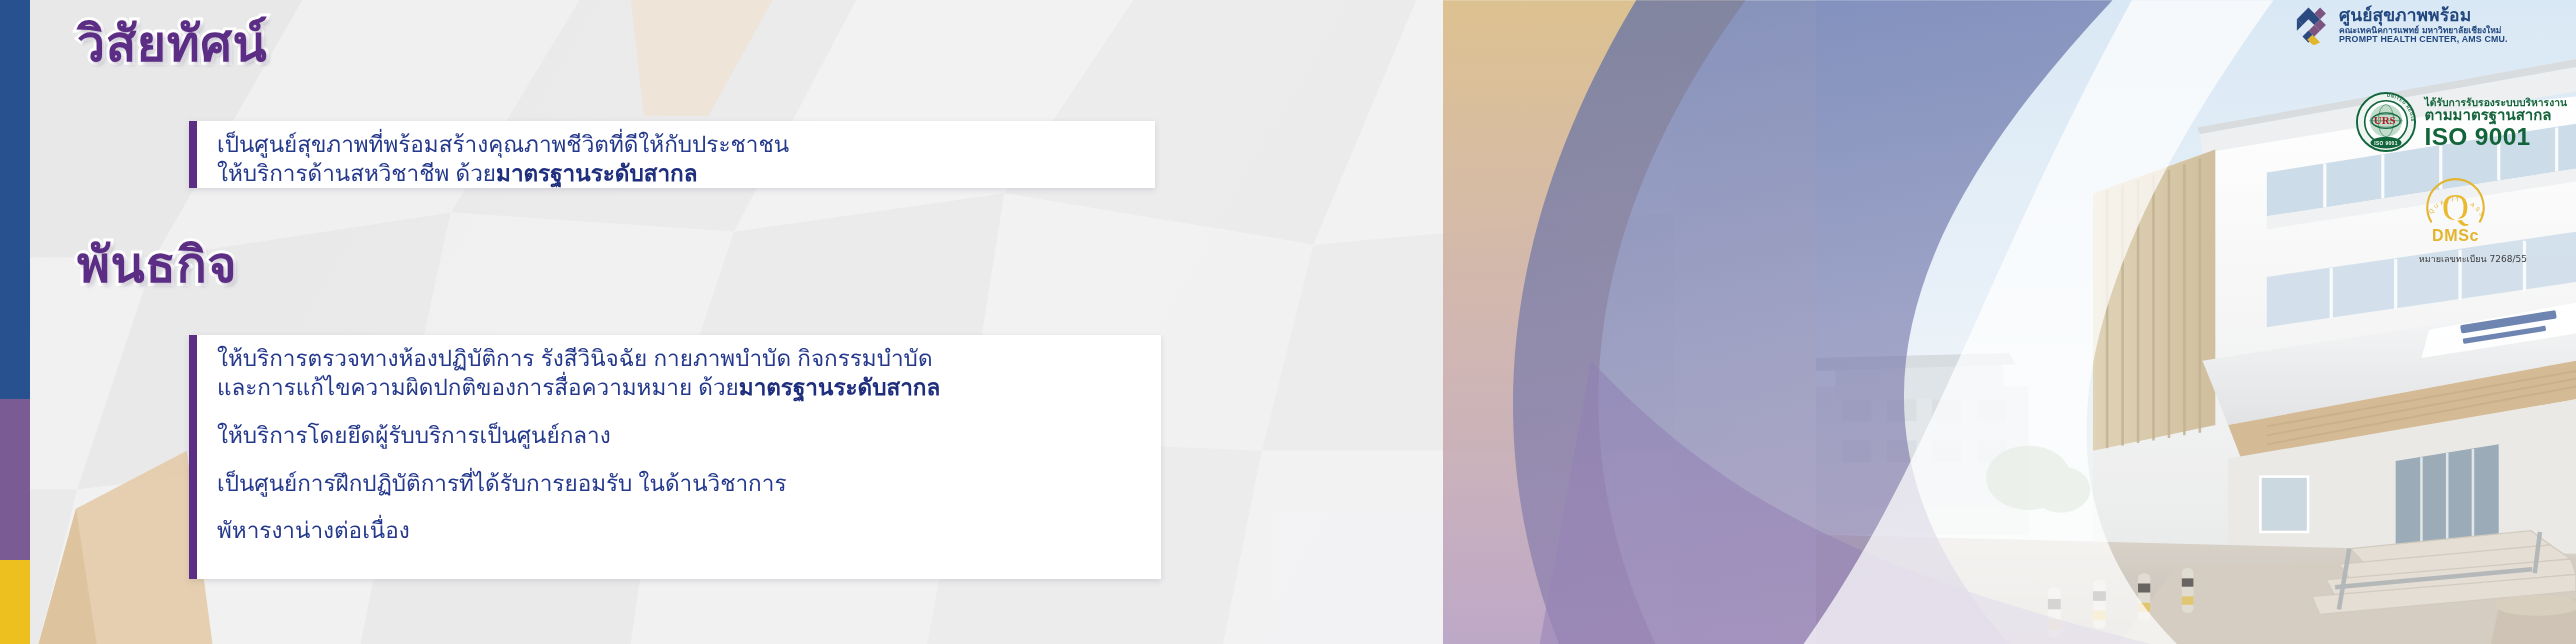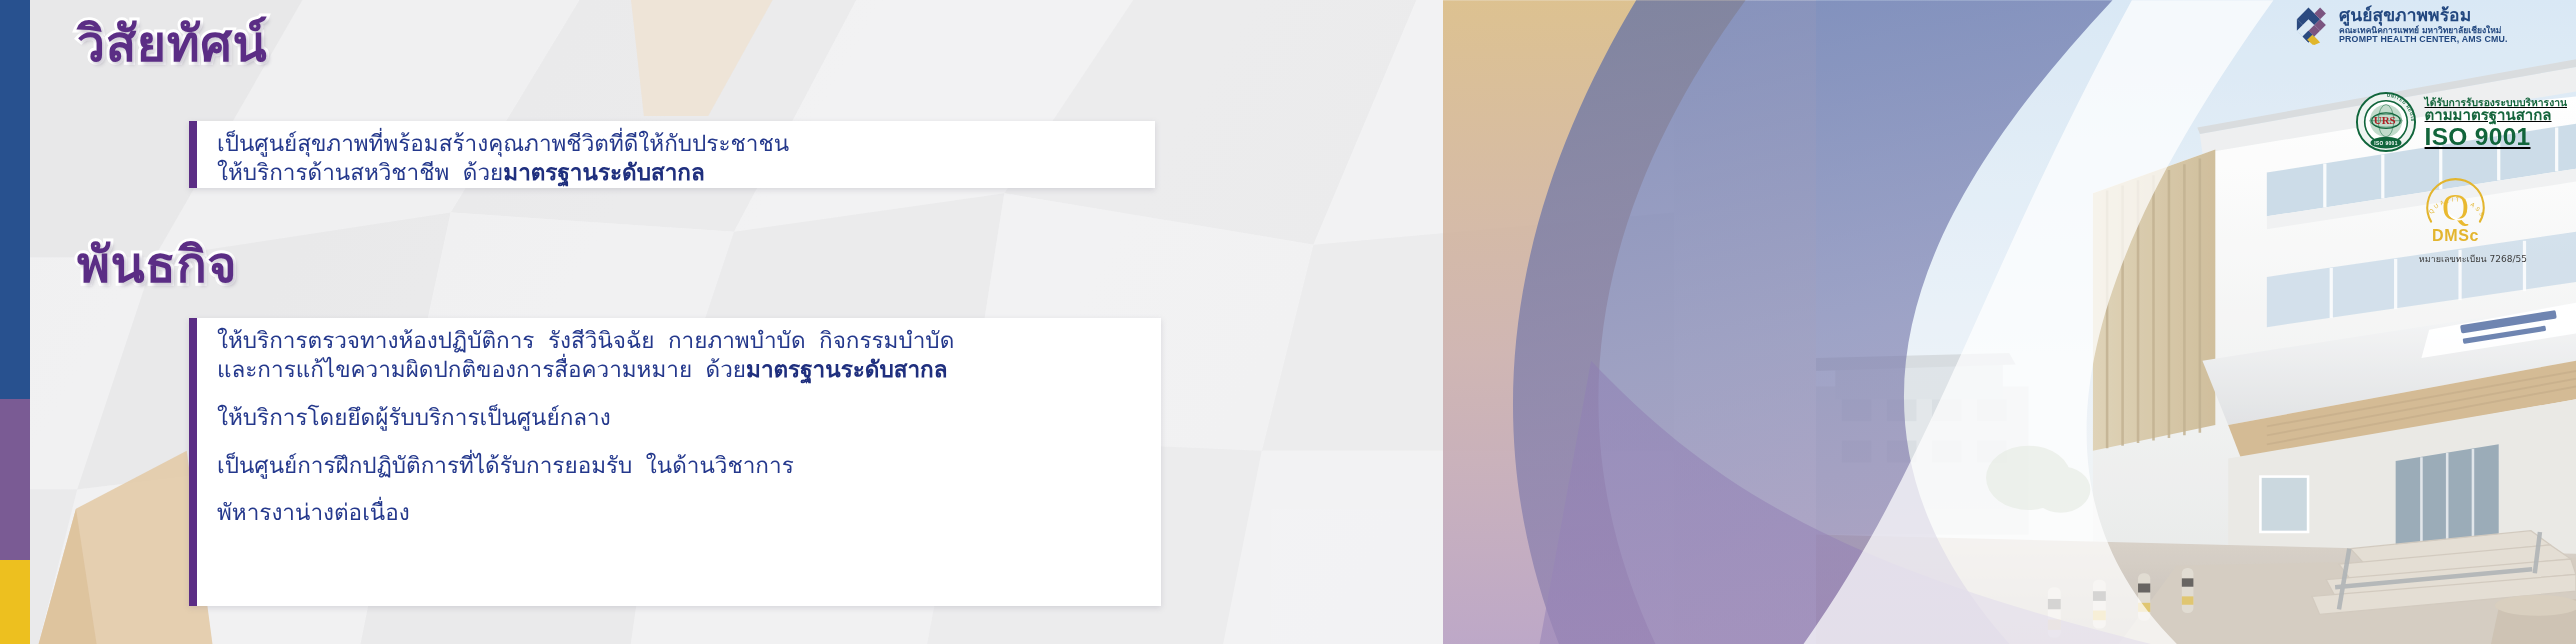"ได้รับการรับรองระบบบริหารงาน" .iso-text { text-decoration: underline -> none }
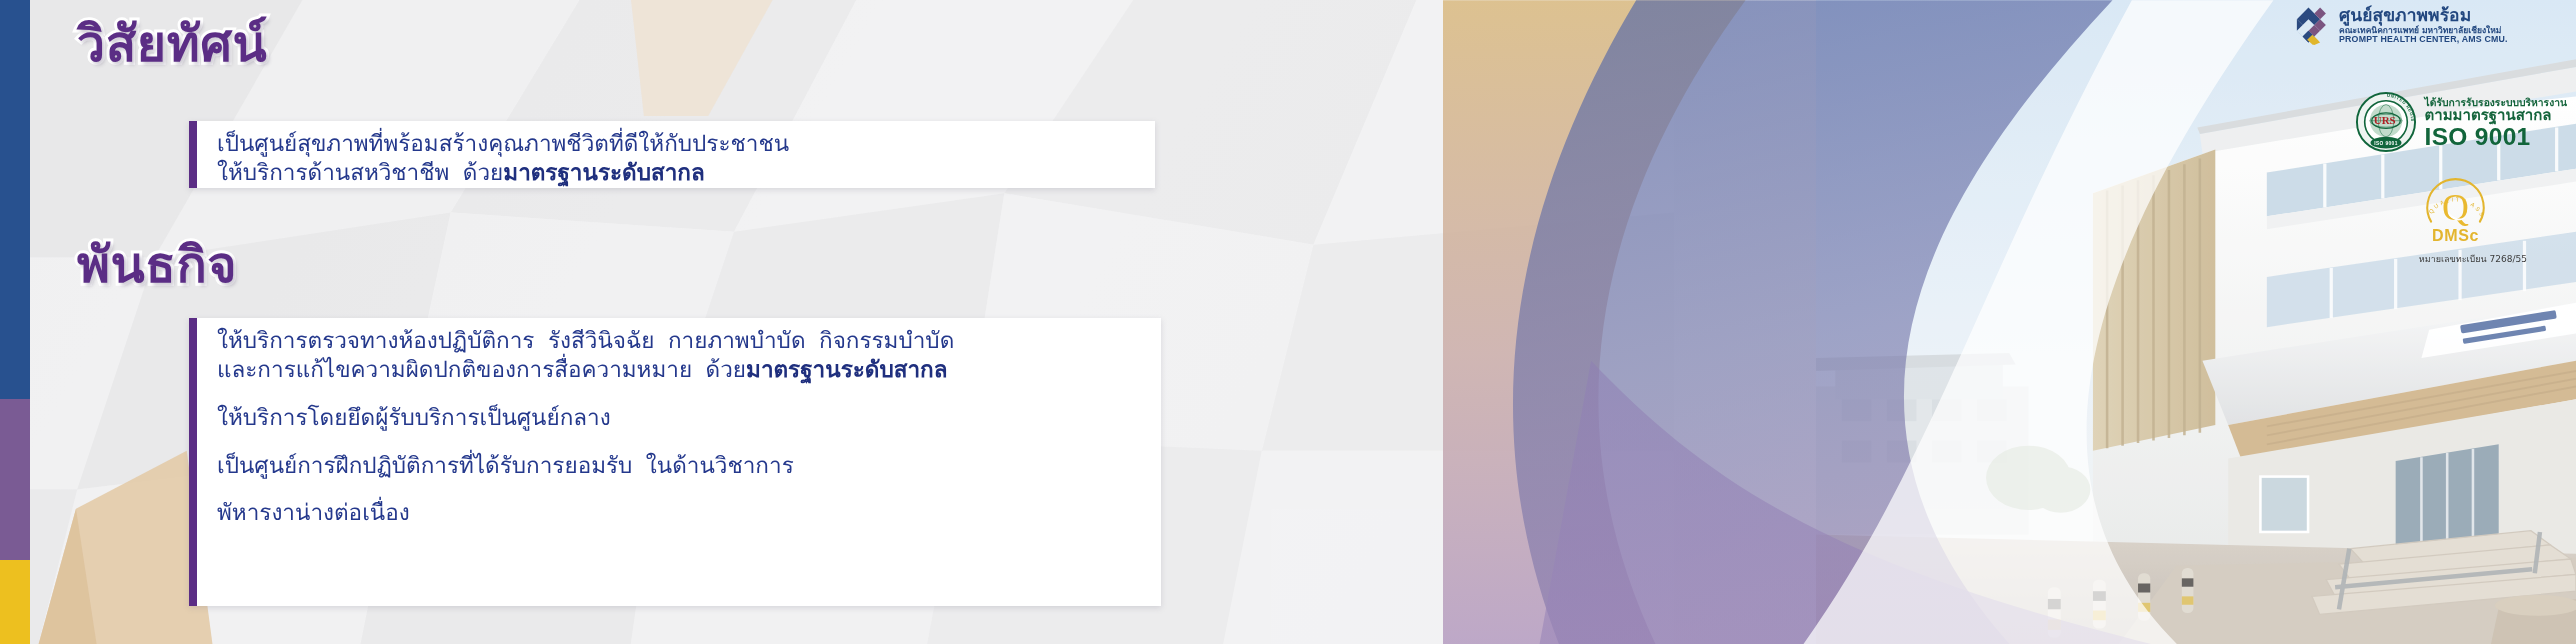"เป็นศูนย์สุขภาพที่พร้อมสร้างคุณภาพชีวิตท" .line { font-family: Liberation Mono, monospace -> Liberation Sans, sans-serif }
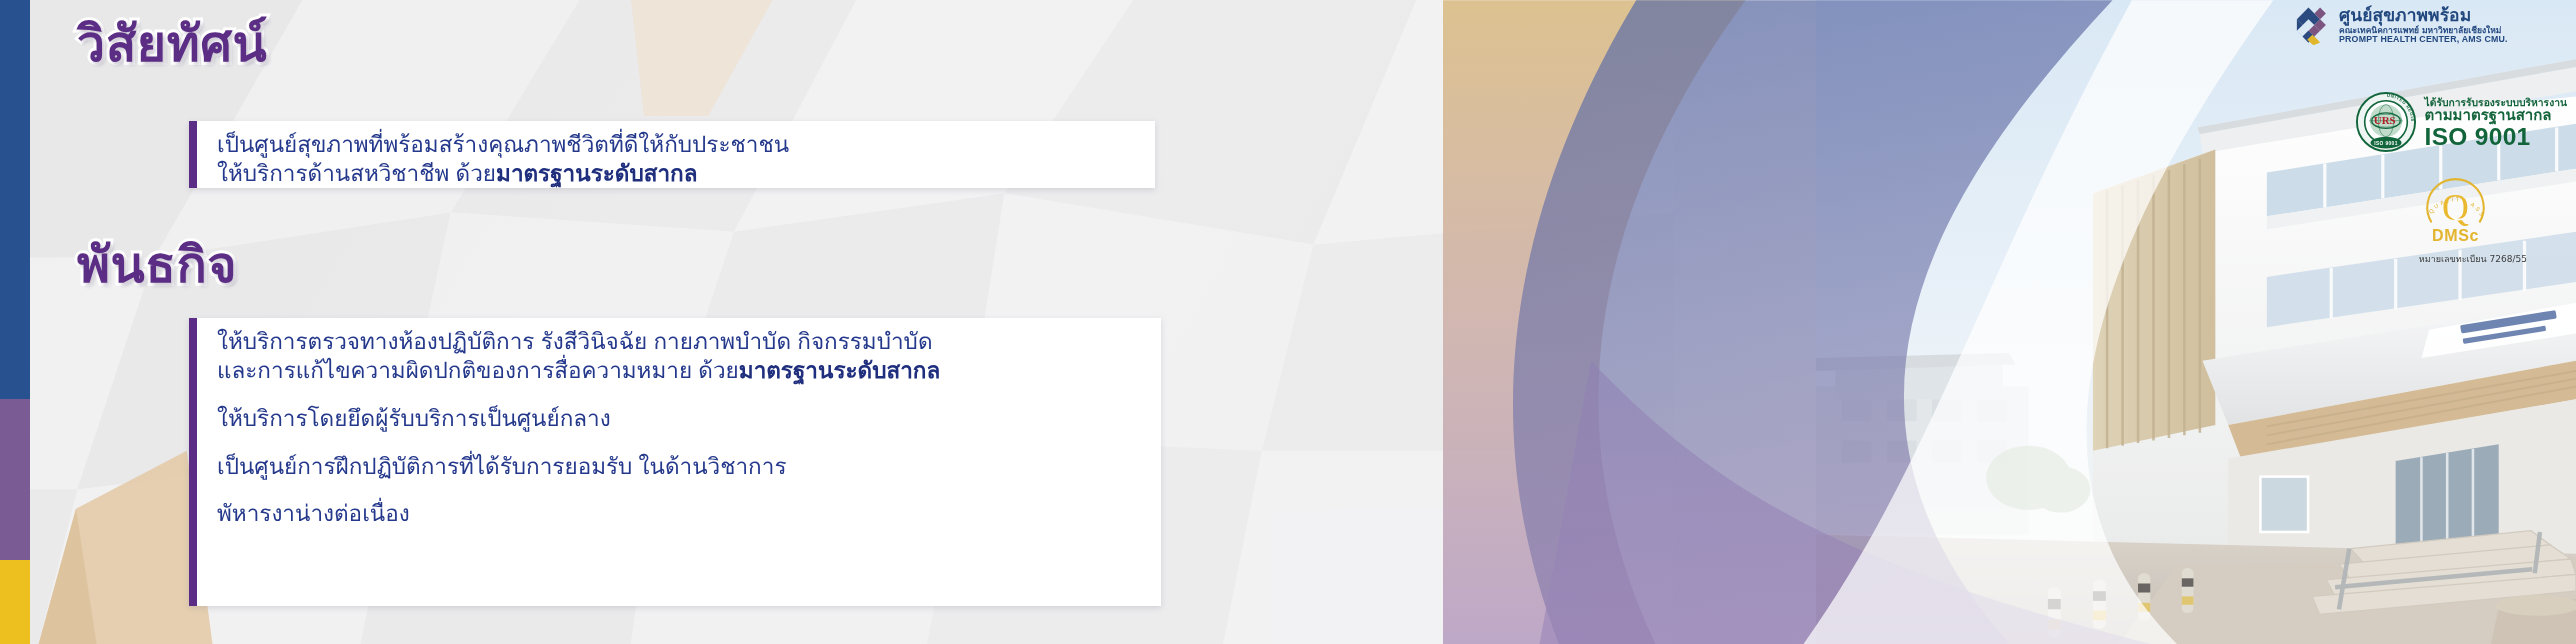"ให้บริการตรวจทางห้องปฏิบัติการ" #mission-card { height: 288px -> 244px; top: 318px -> 335px }
